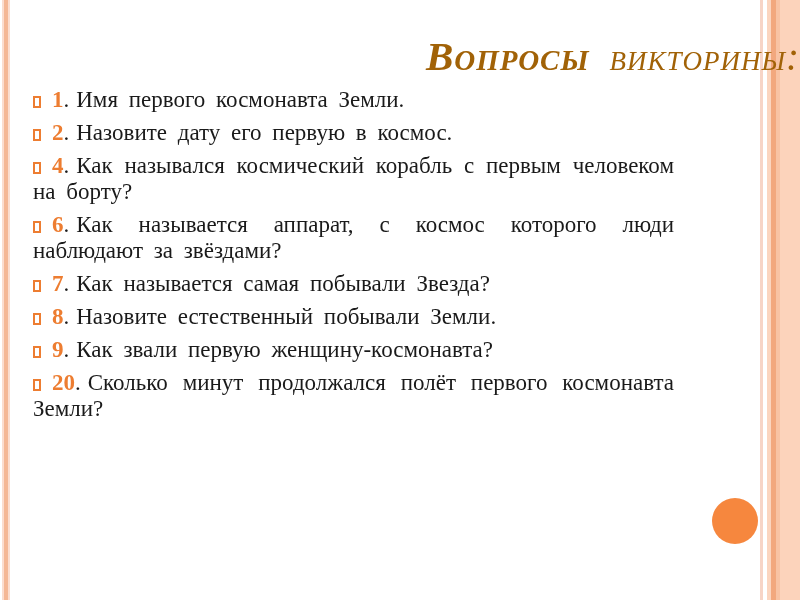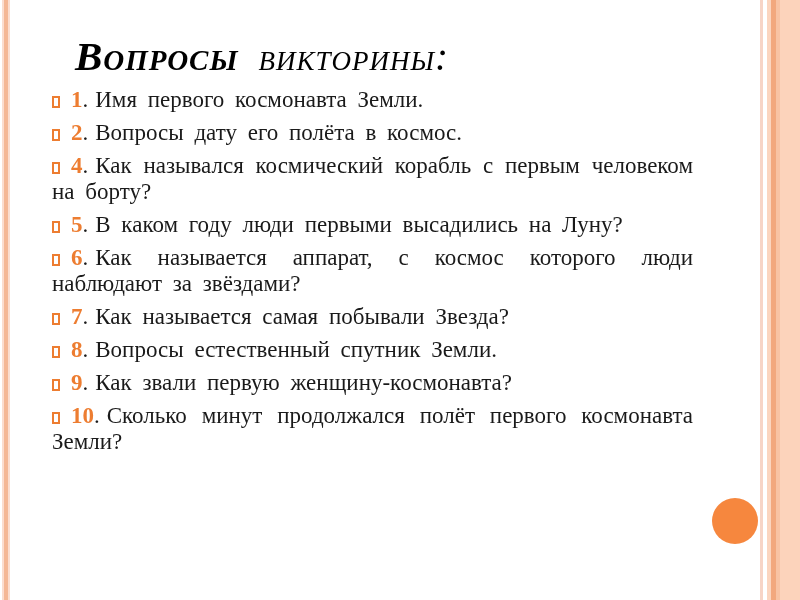"Вопросы викторины:" .title { color: #000000 -> #a16207; text-align: left -> right }
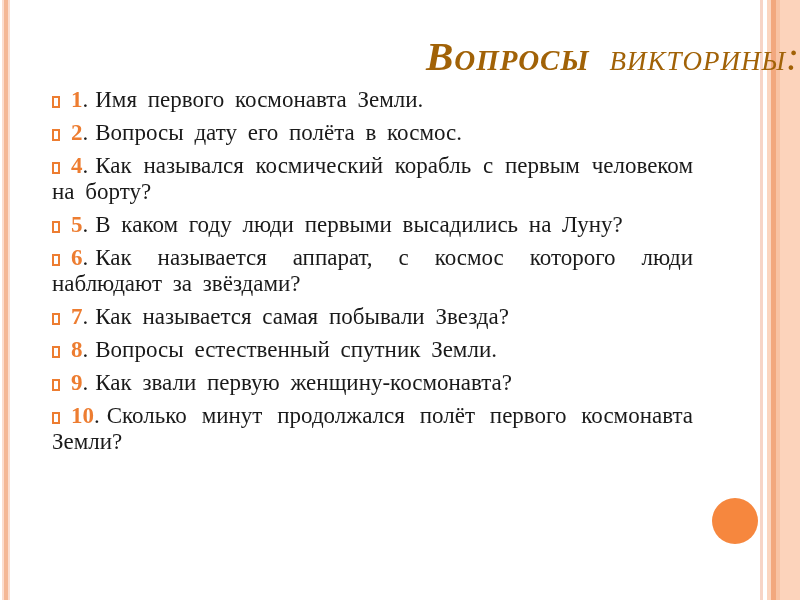"1. Имя первого космонавта Земли." .qlist { left: 52px -> 33px }
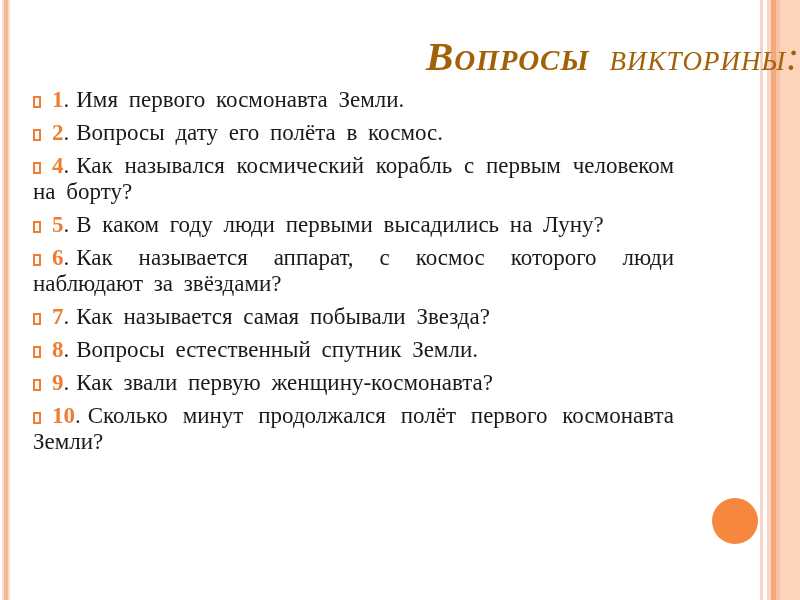"Вопросы дату его полёта в" span.q-text { text: Вопросы дату его полёта -> Назовите дату его первую }
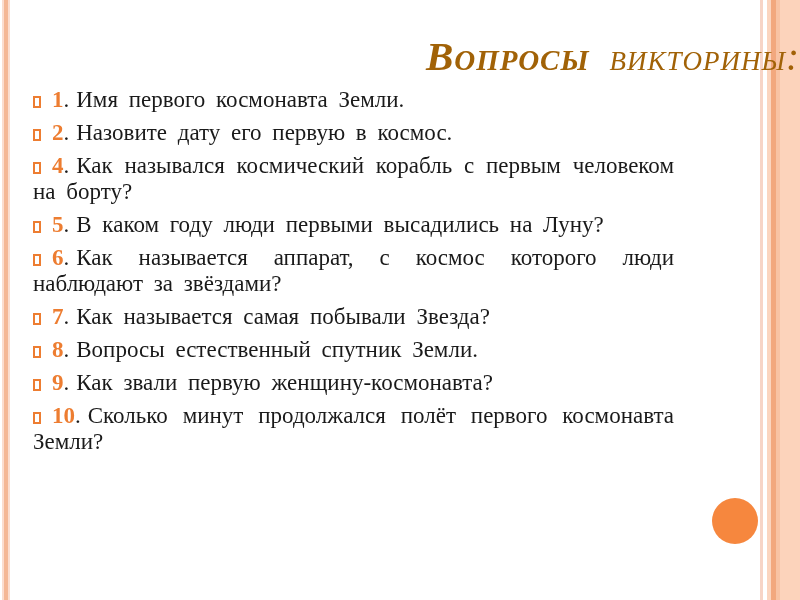"5. В каком году люди" div.q-item { html: <div><span></span><span>5</span><span>.</span><span>В каком году люди первыми высадились на Луну?</span></div> -> none }
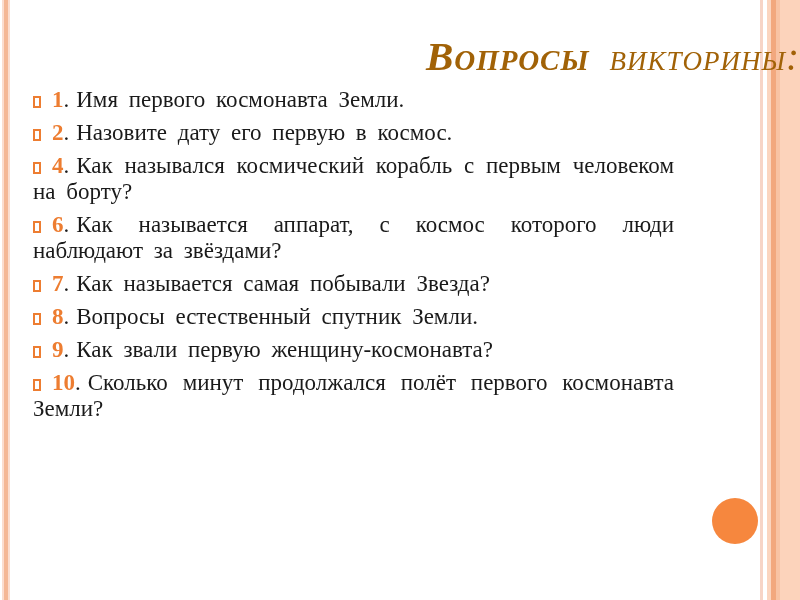"Вопросы естественный спутник Земли." span.q-text { text: Вопросы естественный спутник -> Назовите естественный побывали }
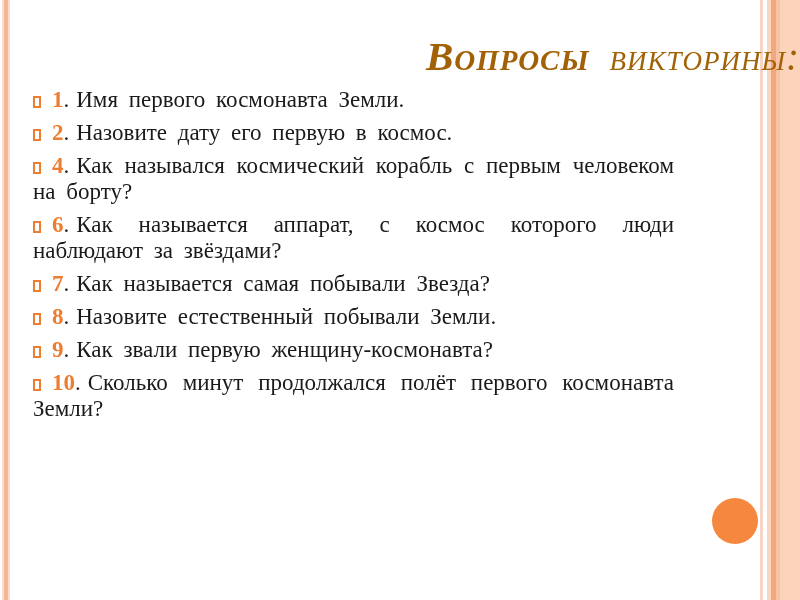"10" span.num { text: 10 -> 20 }
